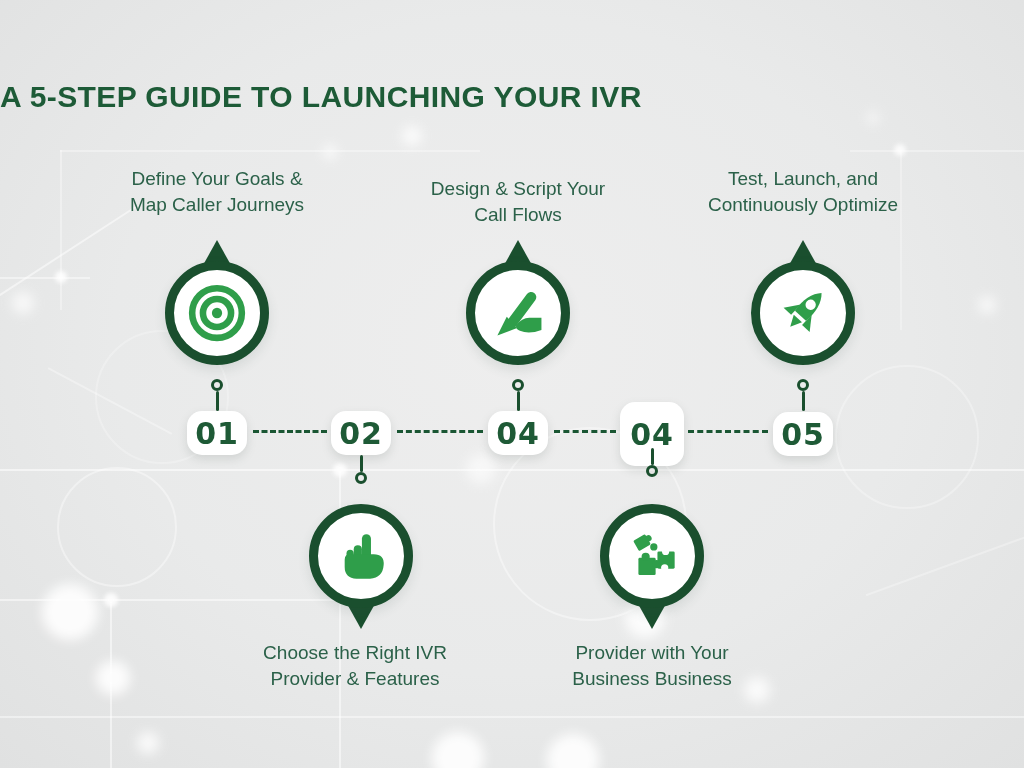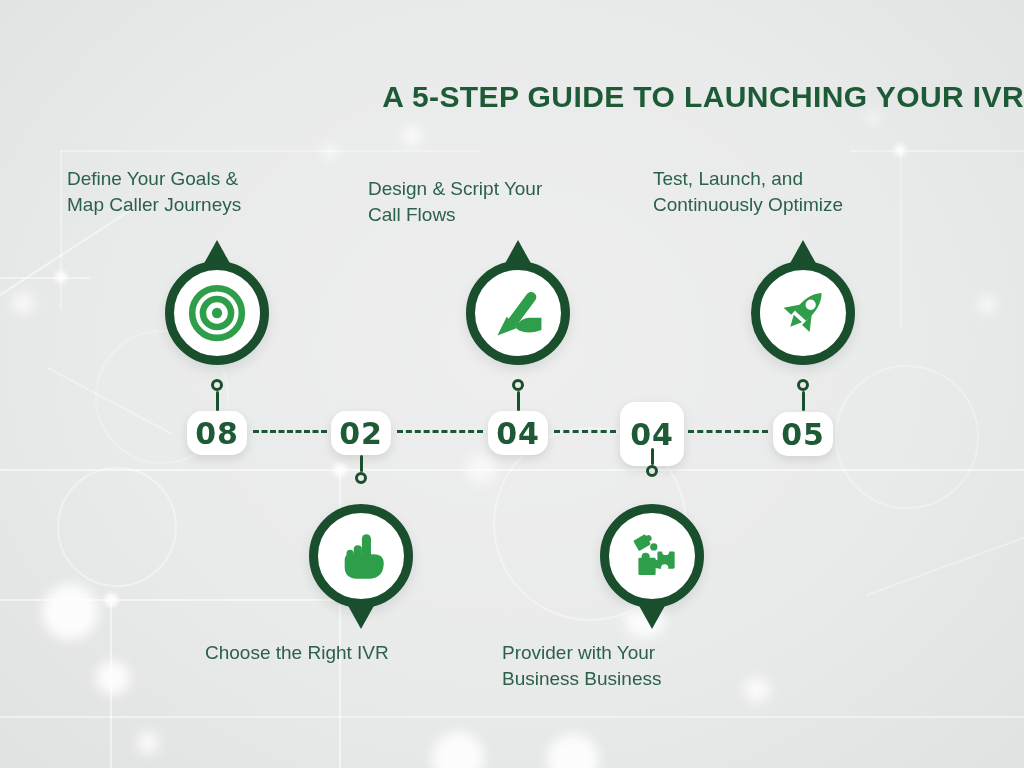"A 5-STEP GUIDE TO LAUNCHING" .title { text-align: right -> left }
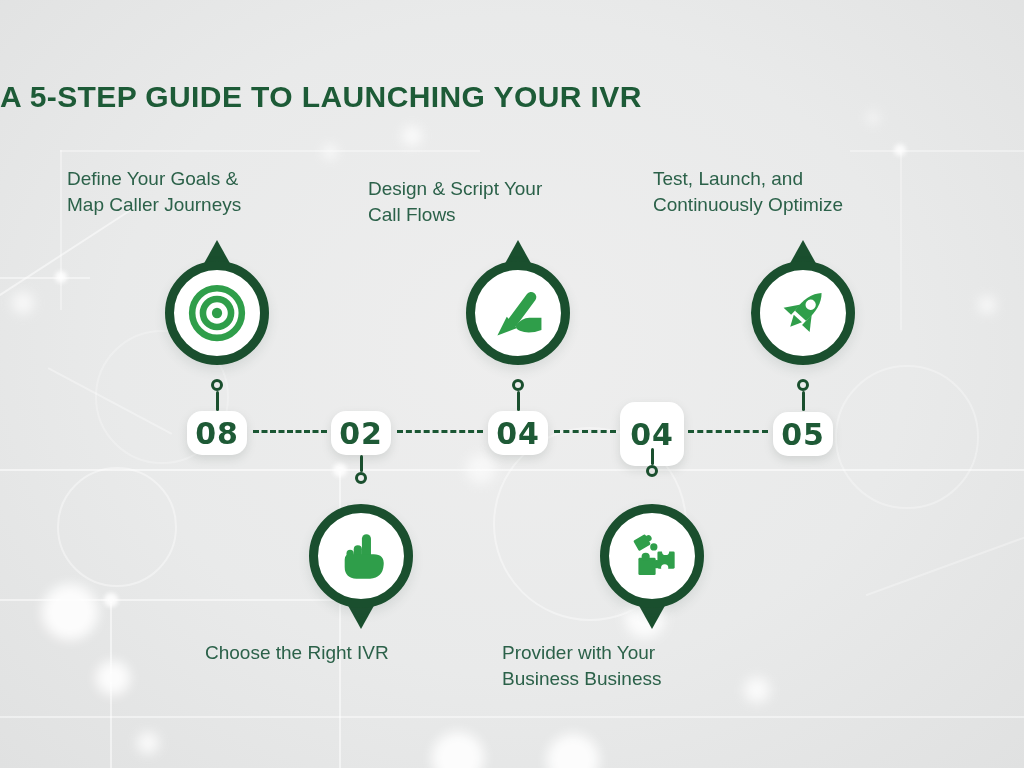"Define Your Goals &" .step-label { text-align: left -> center }
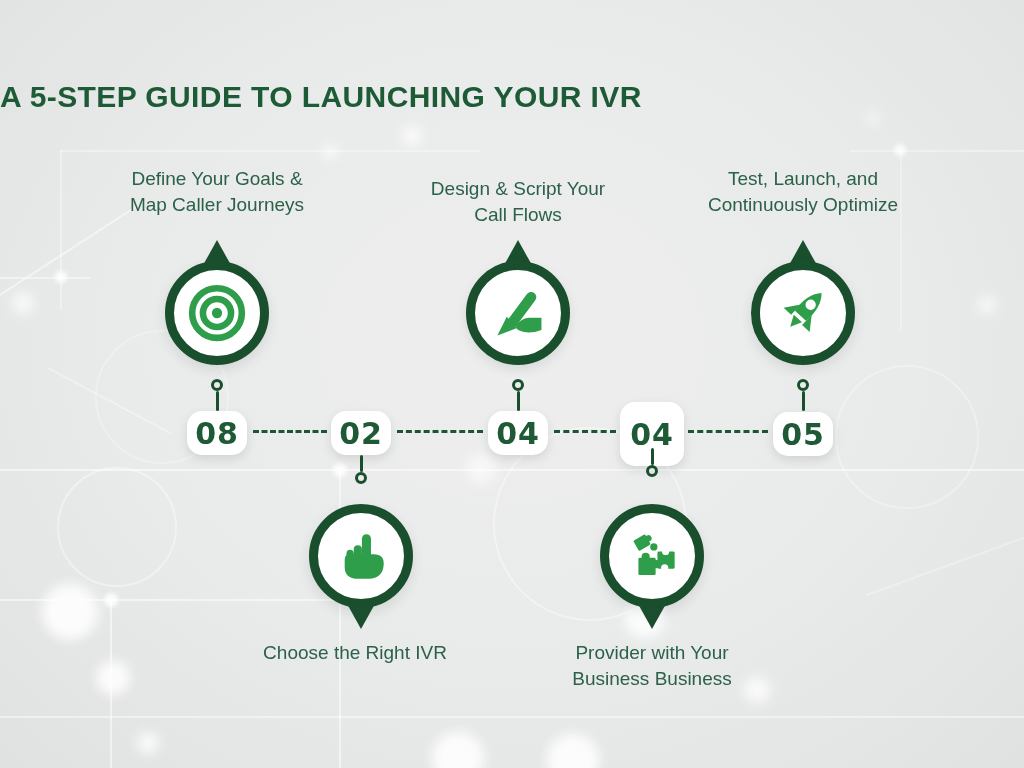"08" span.num { text: 08 -> 01 }
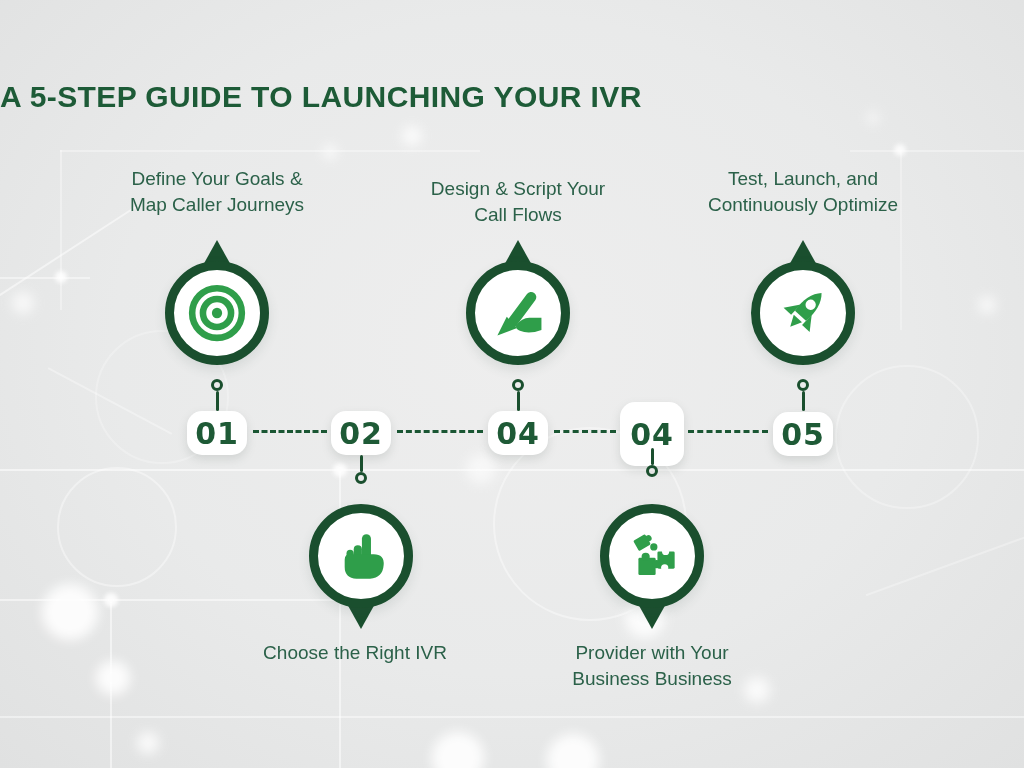"Provider & Features" span { html: none -> <span>Provider &amp; Features</span> }
